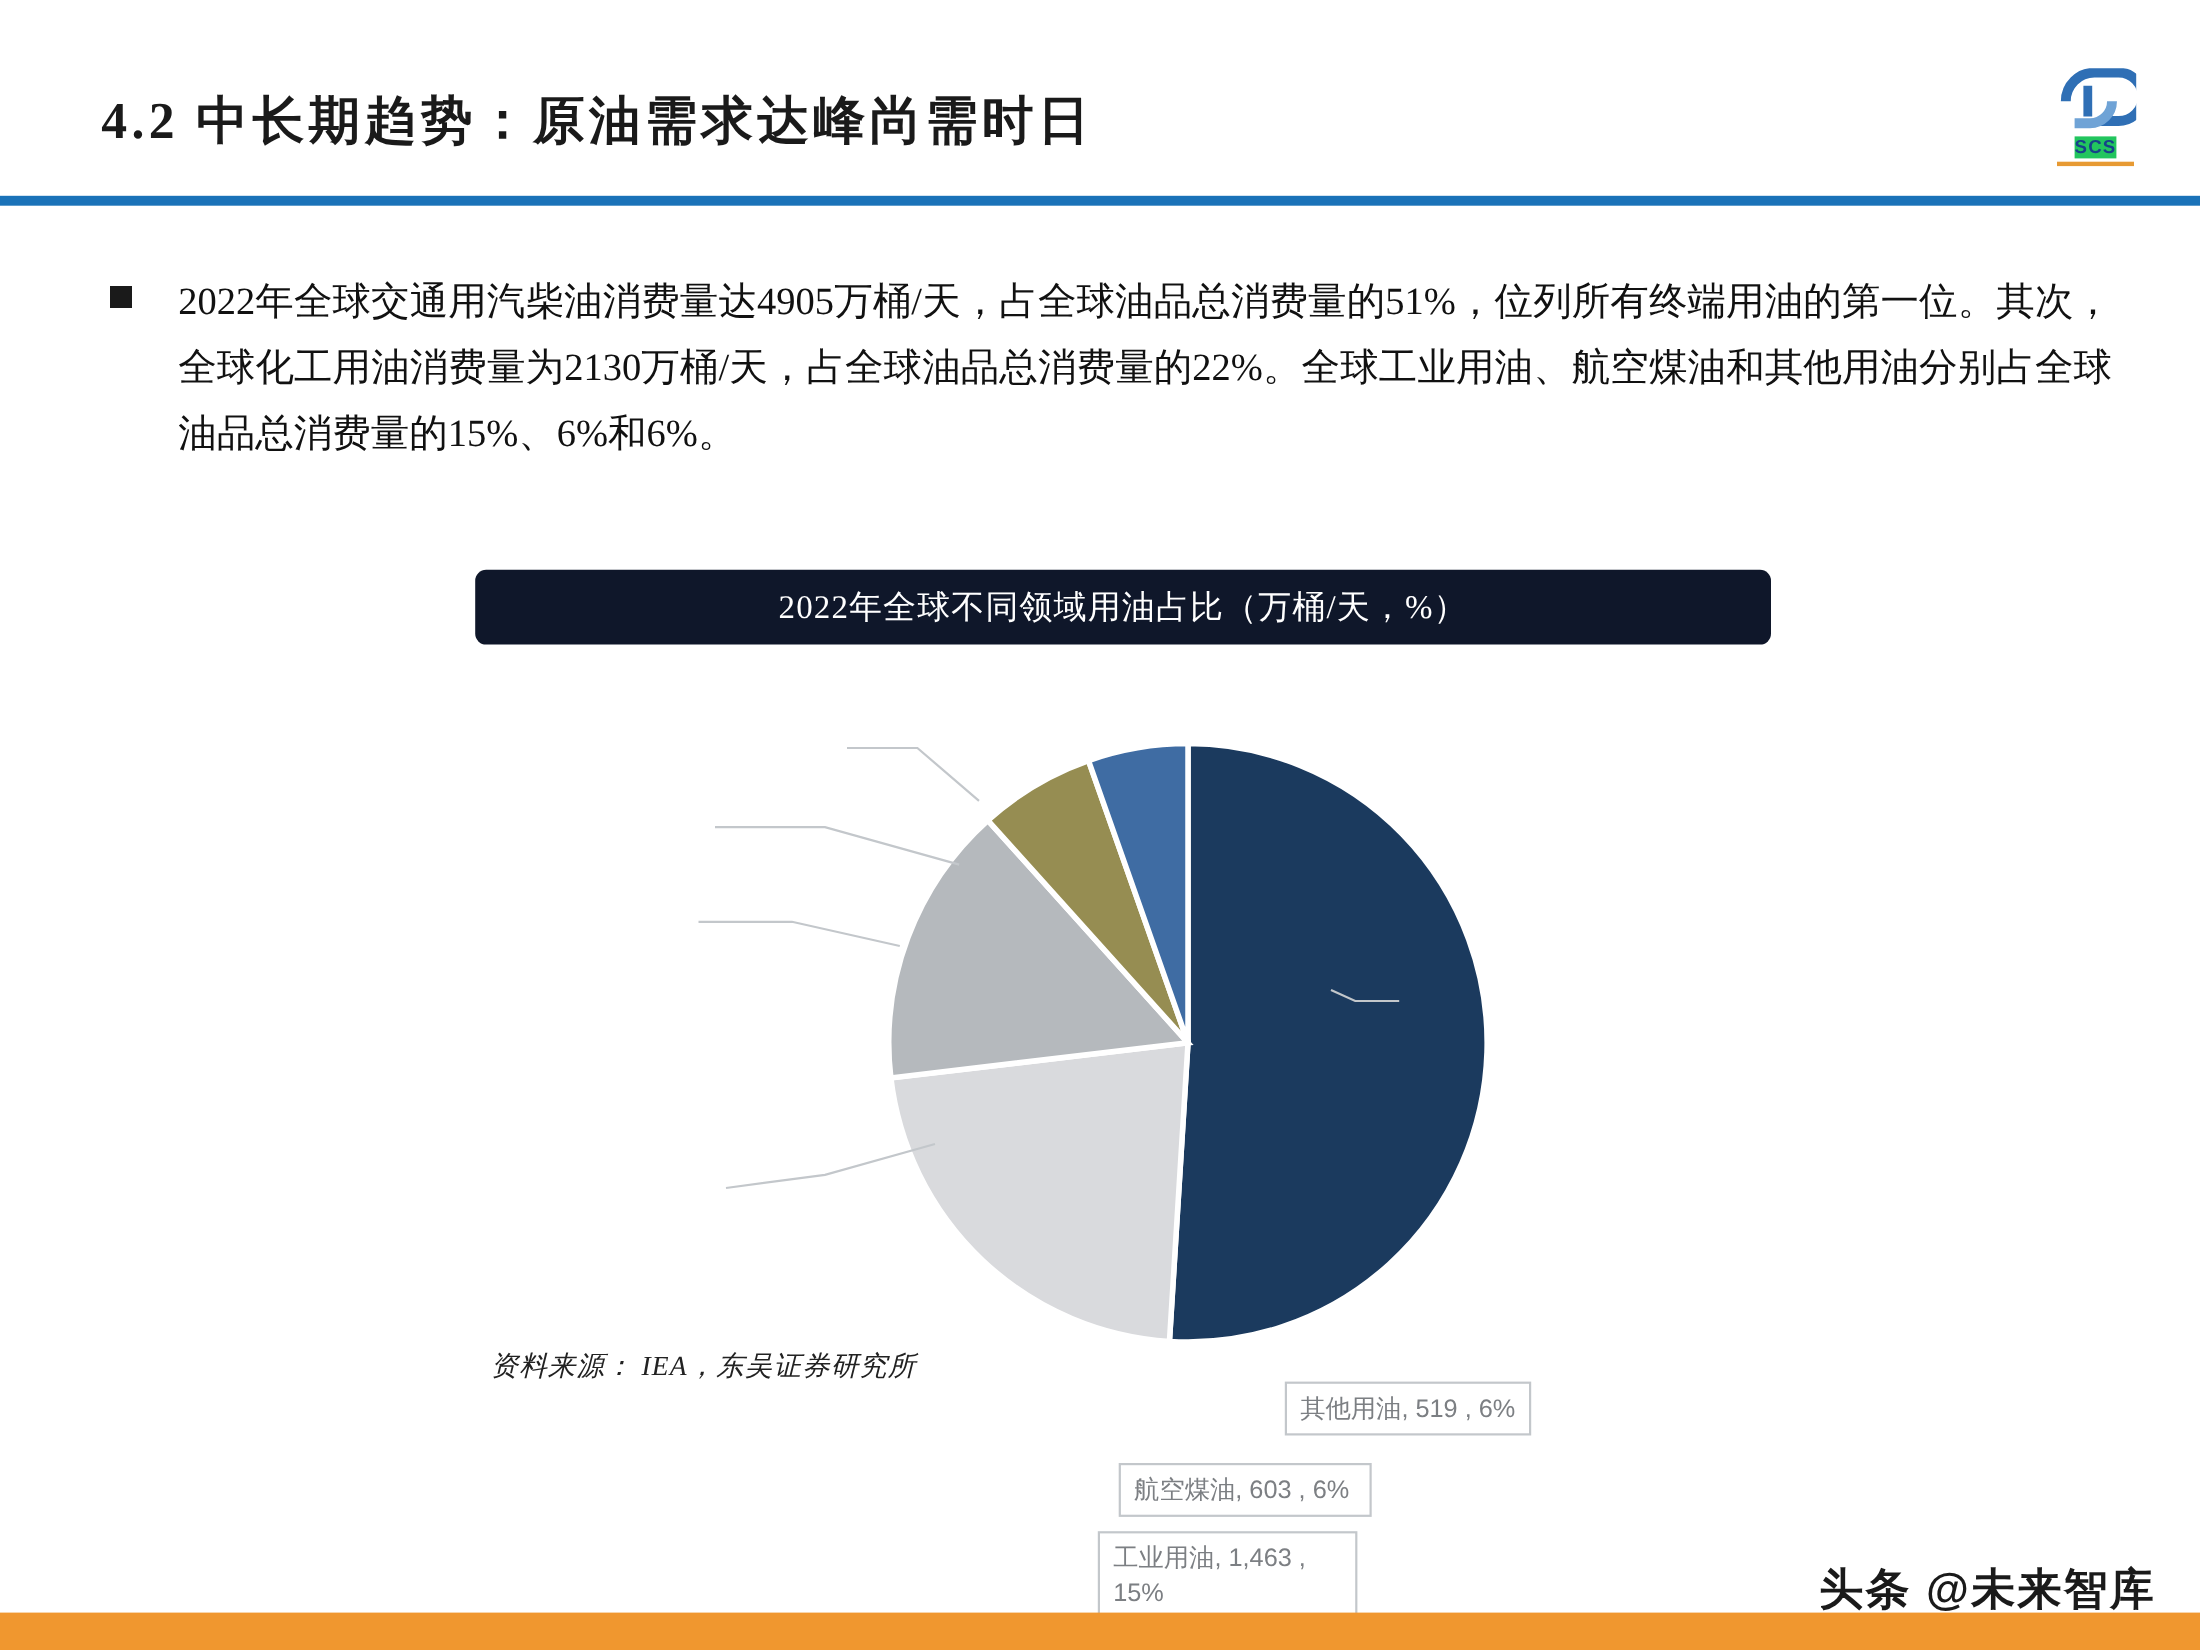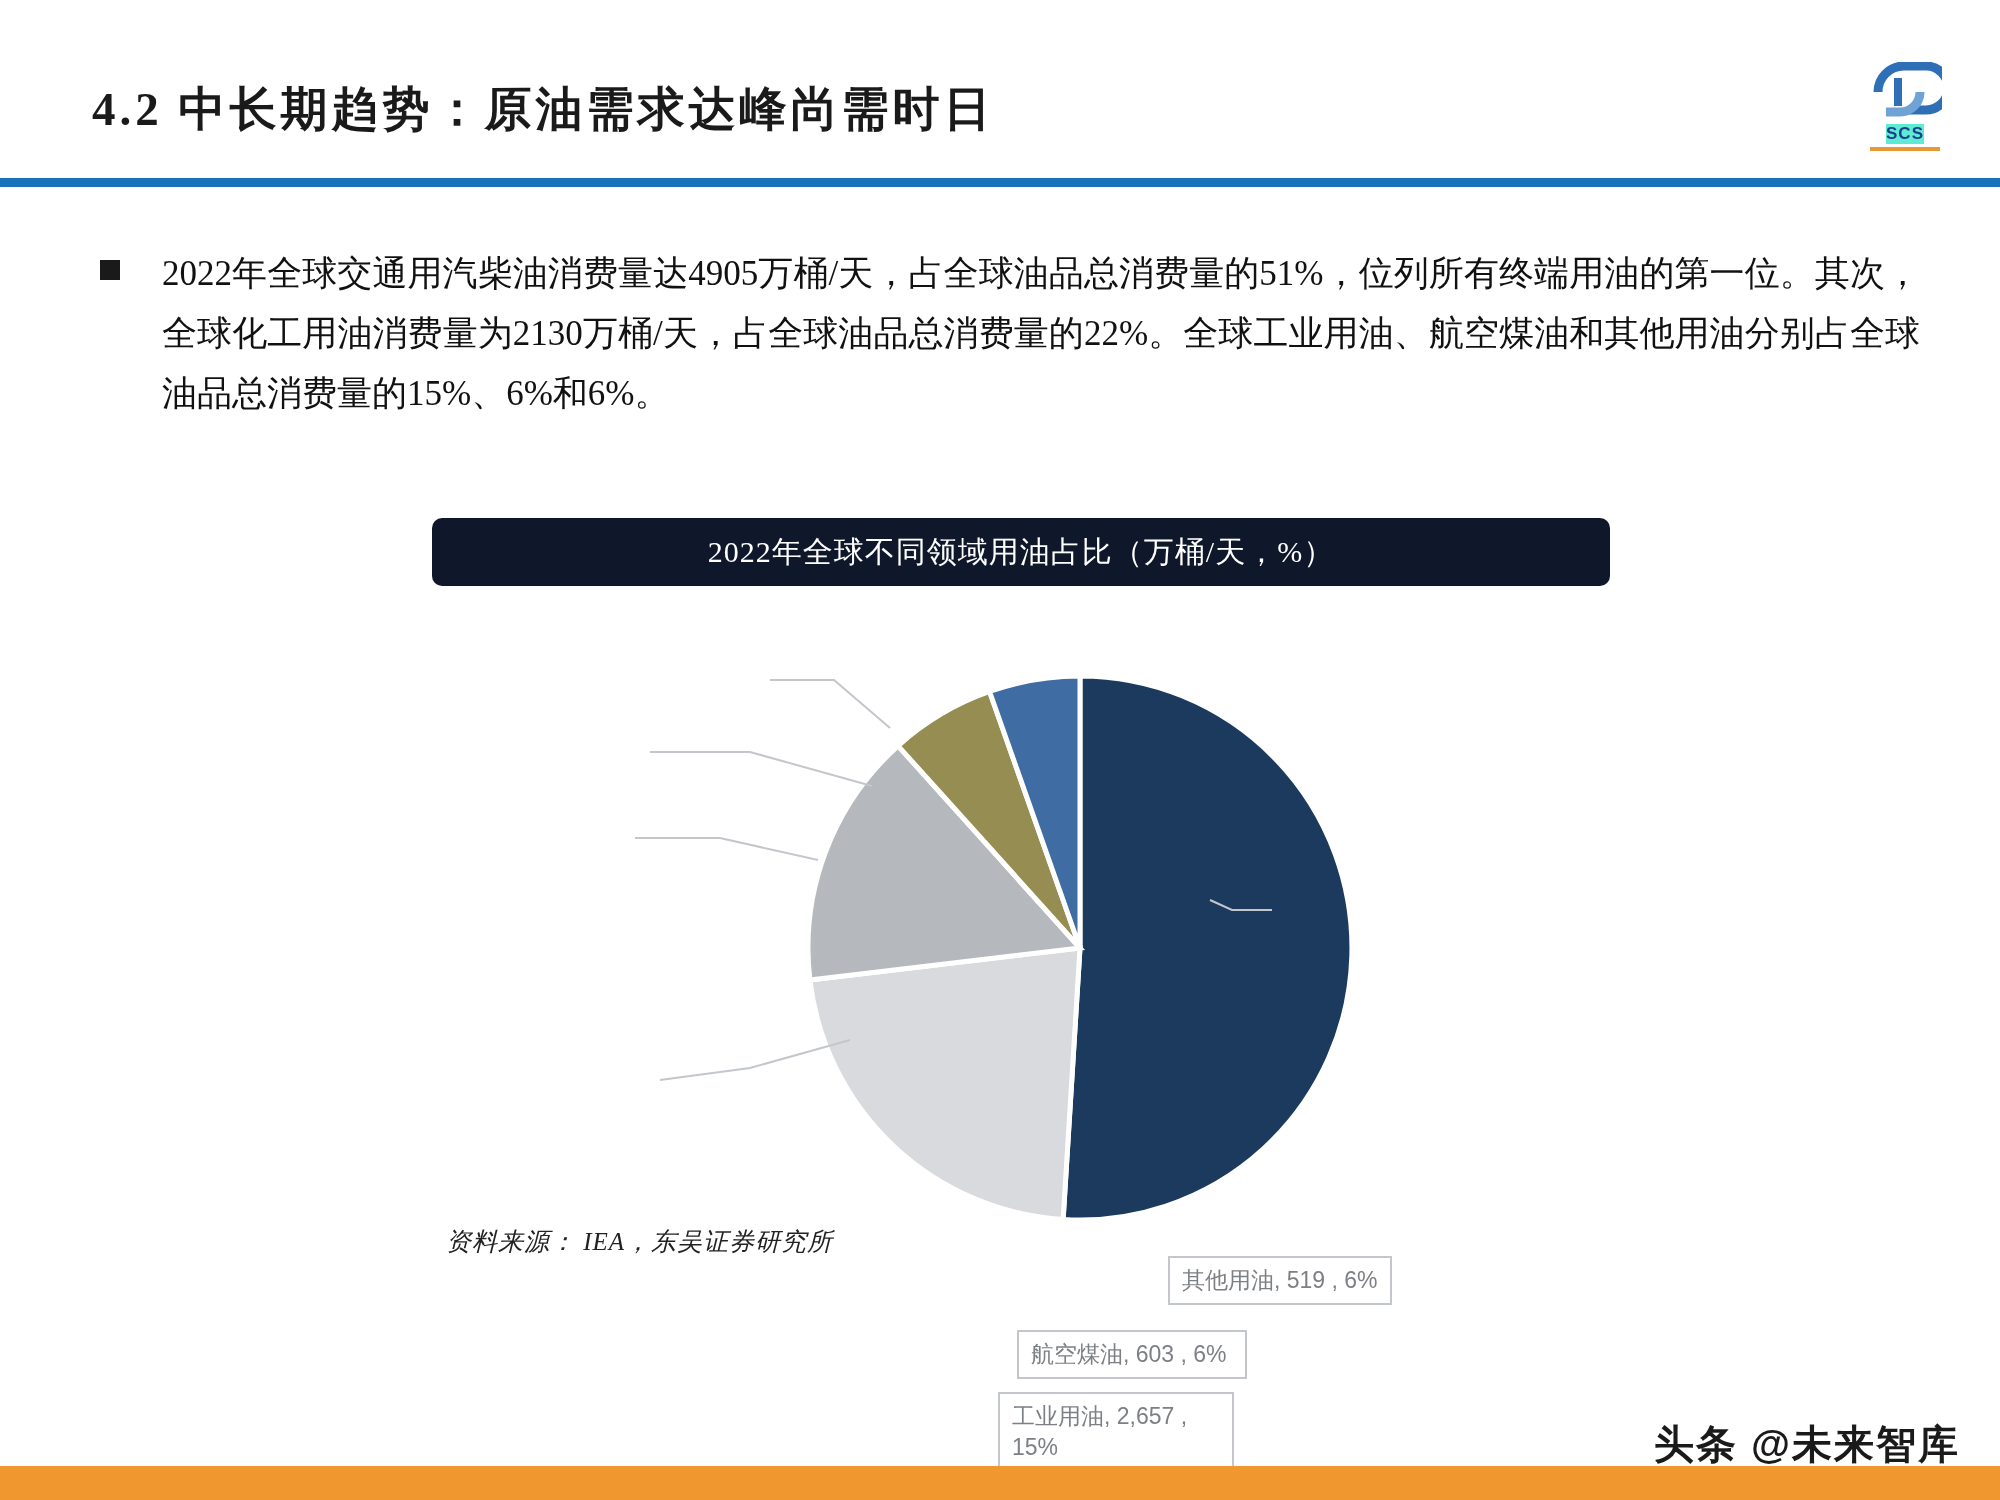"SCS" #logo-scs { background: #5eead4 -> #22c55e }
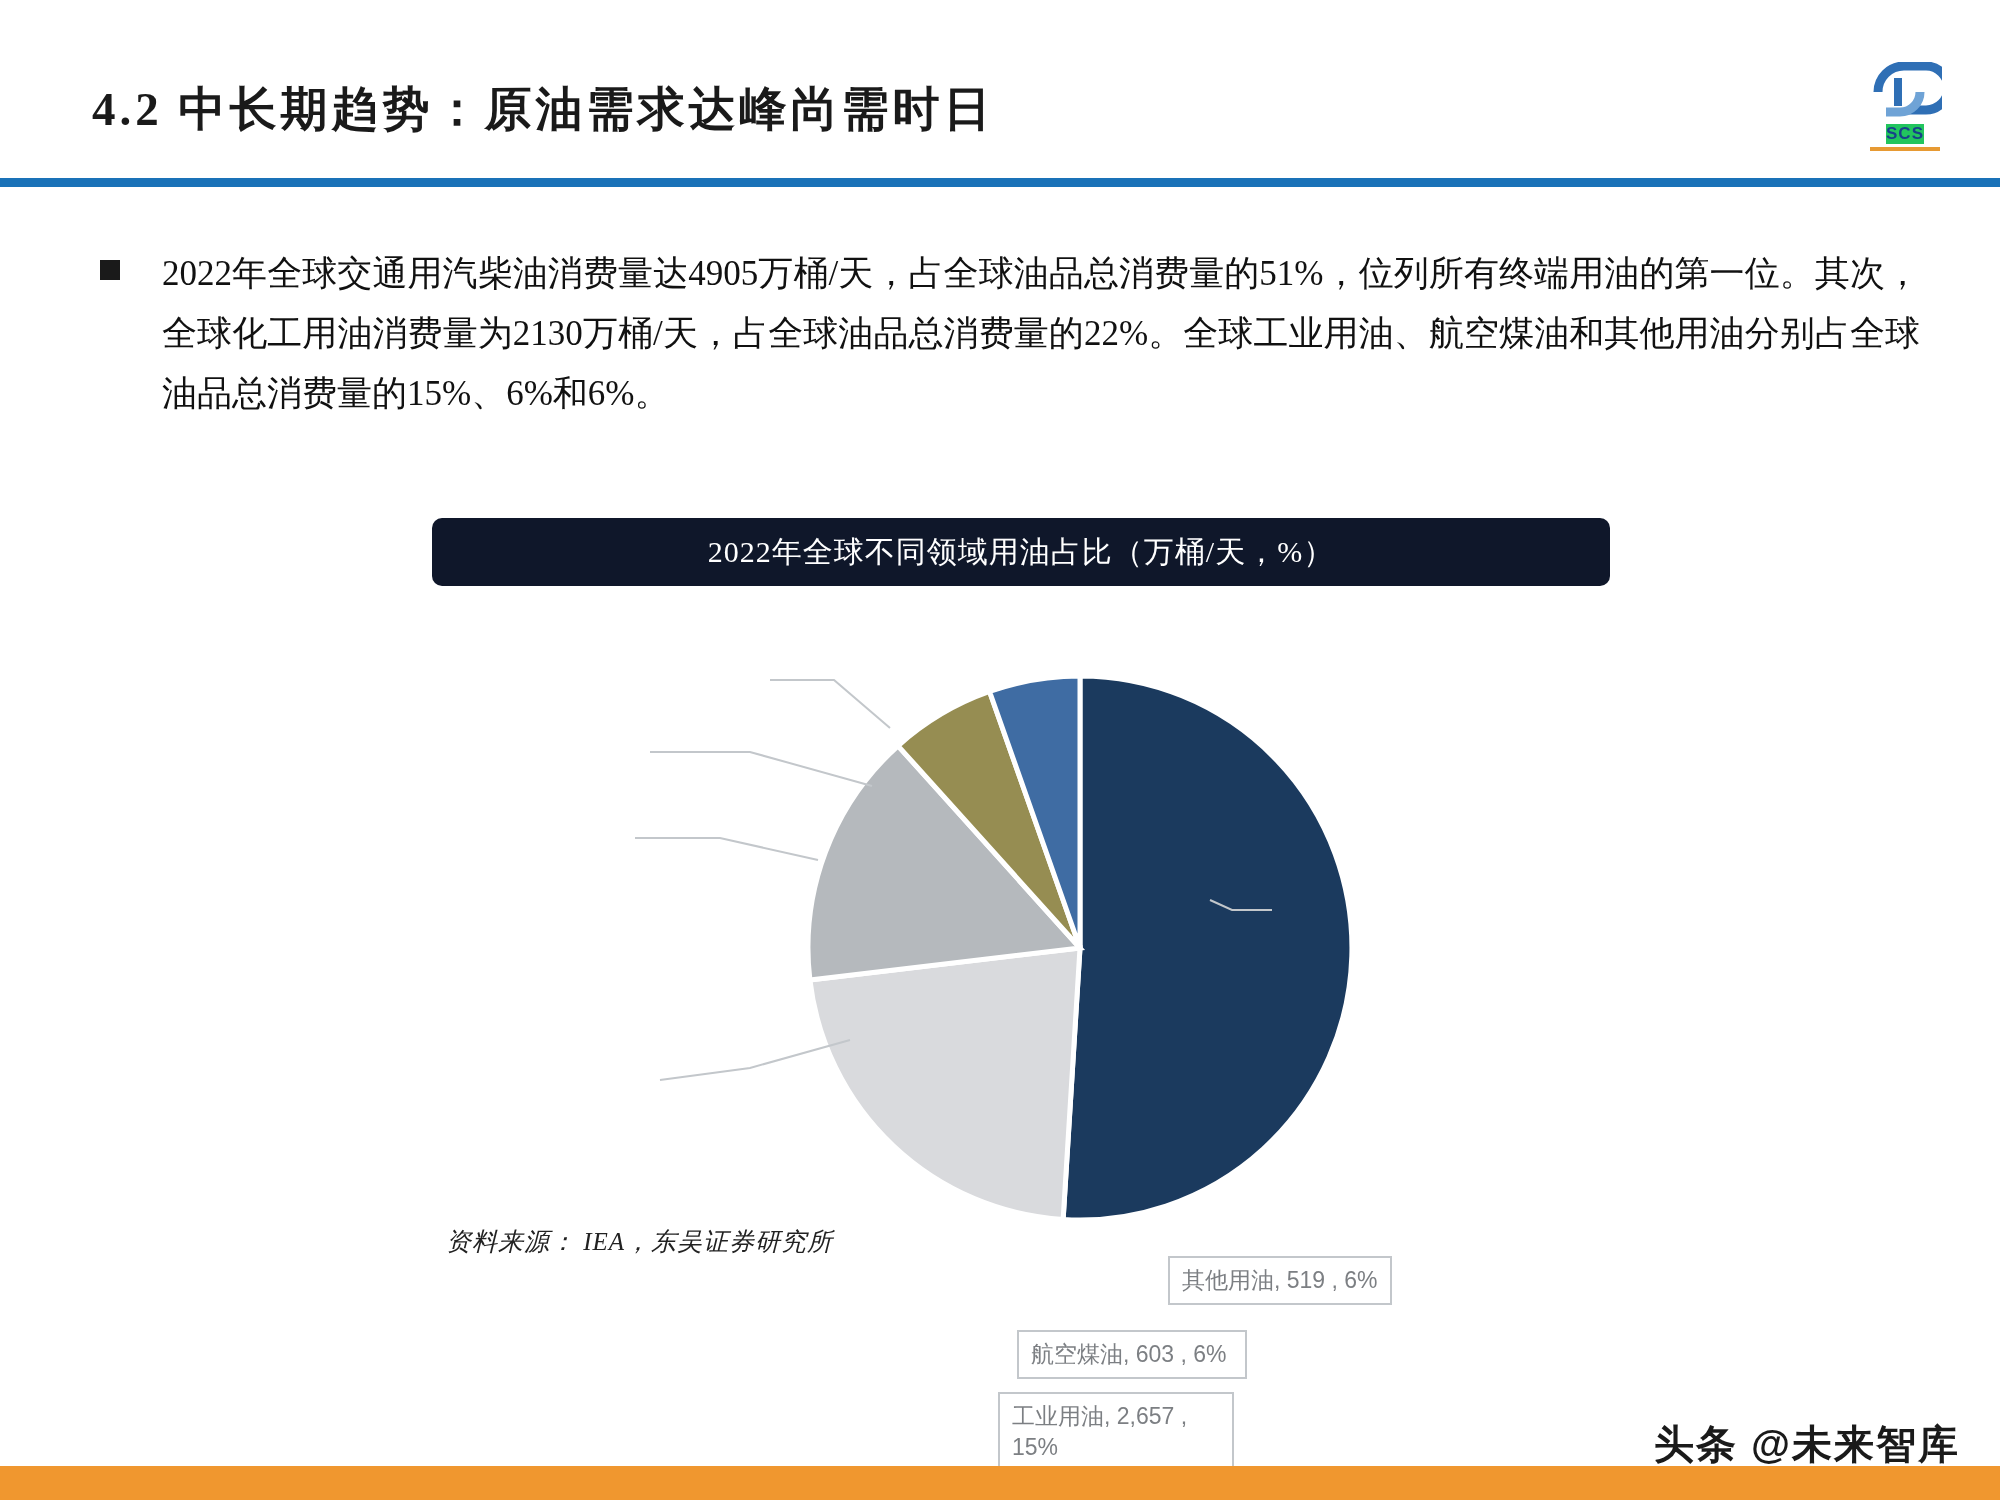"工业用油, 2,657 ," div.callout { text: 2,657 -> 1,463 }
